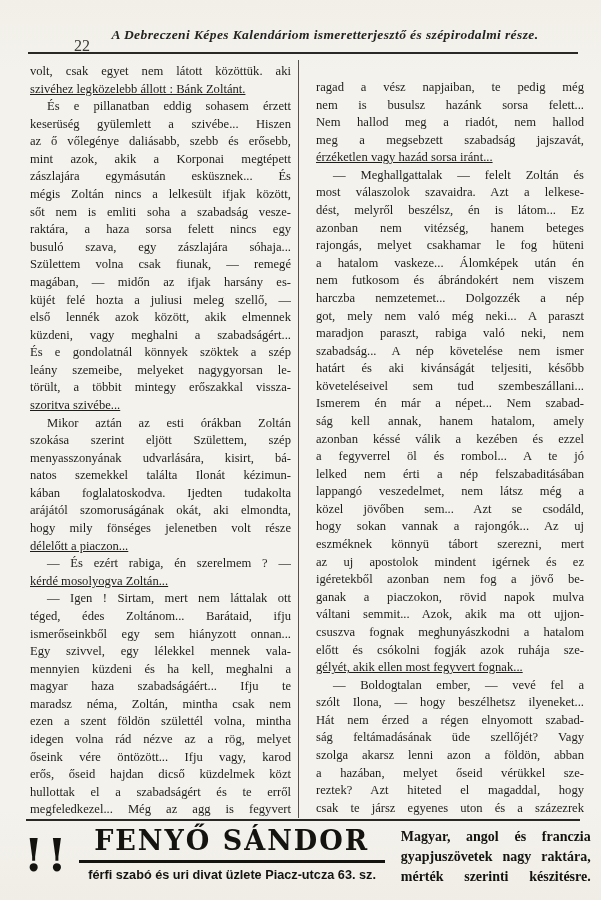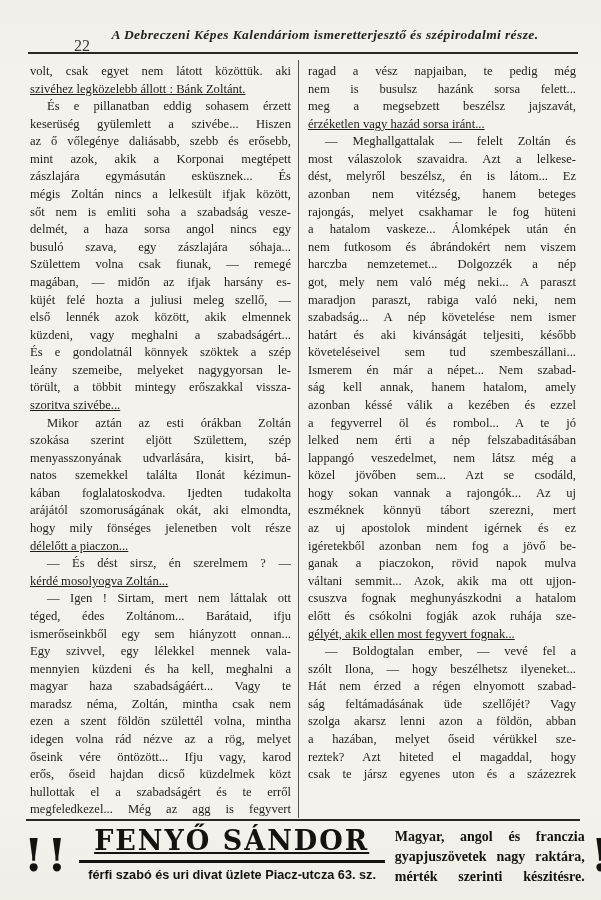"ragad a vész napjaiban, te" .column-right { left: 308px -> 316px; margin-top: none -> 16px }
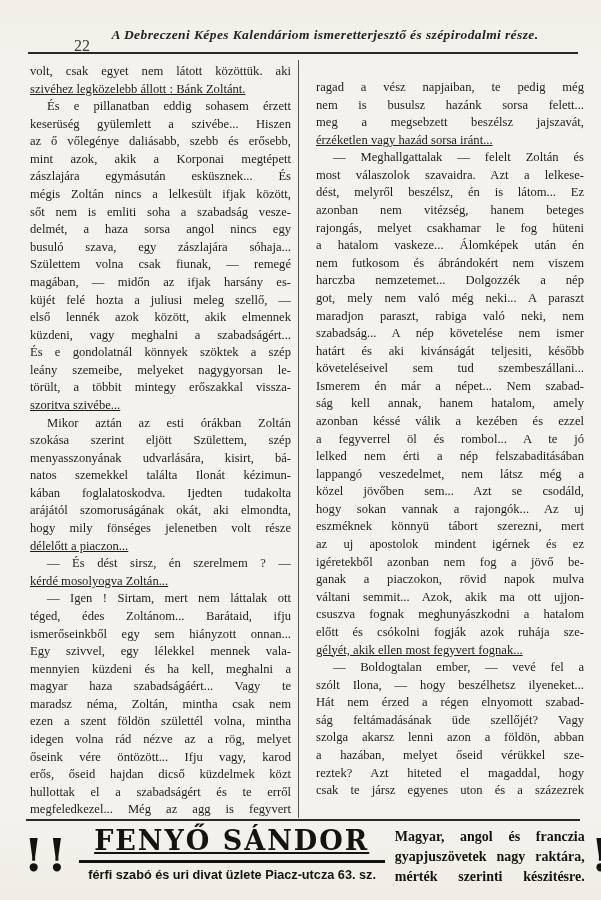"Nem hallod meg a riadót," div.tline { html: none -> <div>Nem hallod meg a riadót, nem hallod</div> }
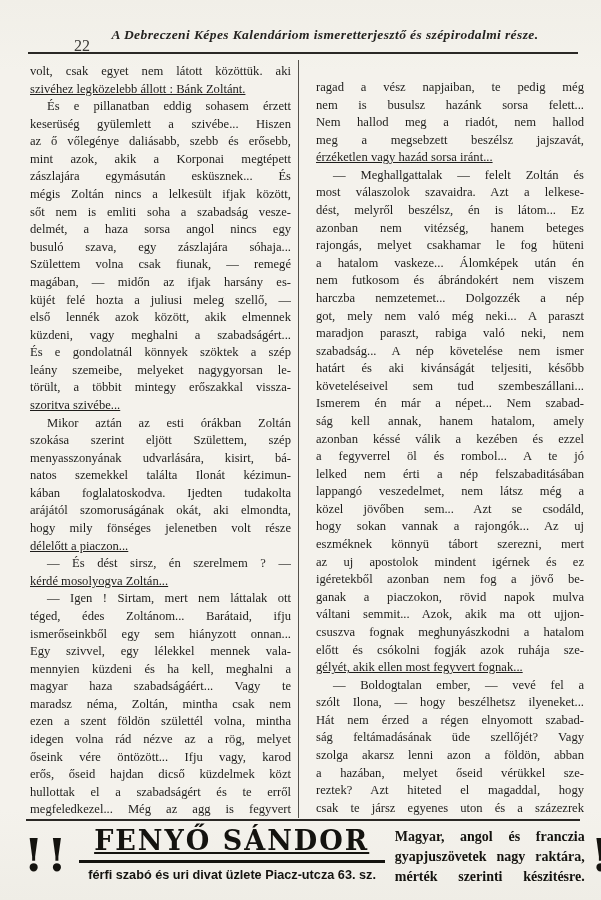"meg a megsebzett beszélsz jajszavát," div.tline { text: beszélsz -> szabadság }
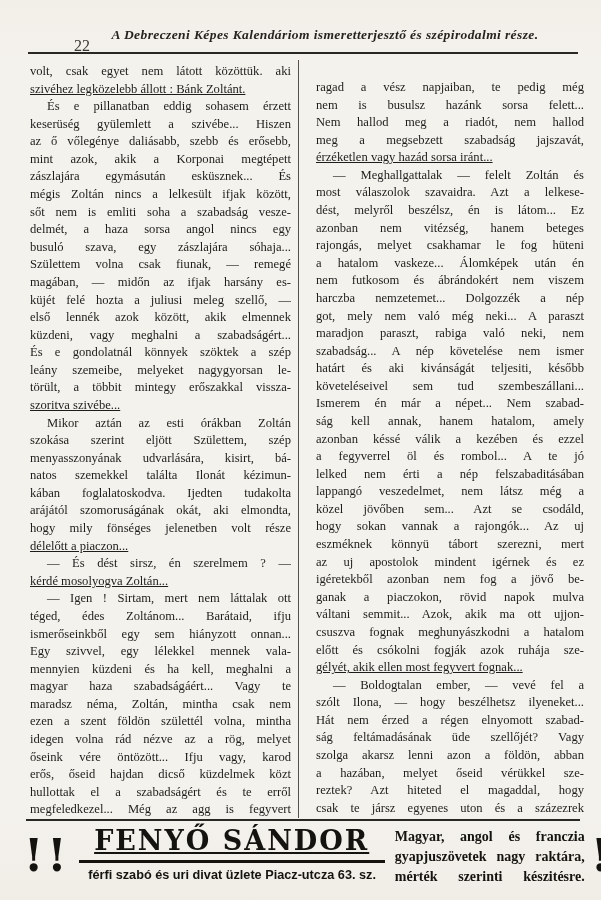"delmét, a haza sorsa angol" div.tline { text: delmét, a haza sorsa angol -> raktára, a haza sorsa felett }
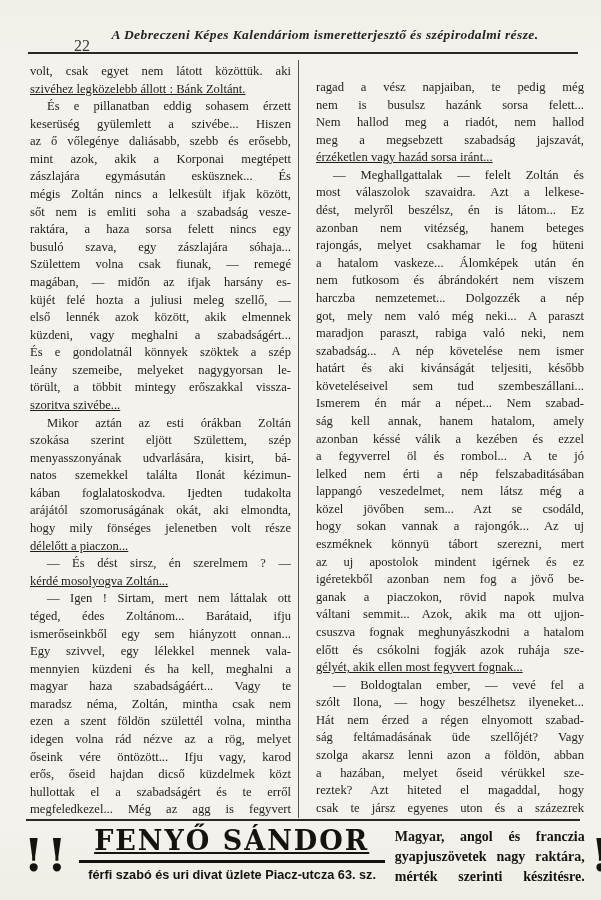"— És dést sirsz, én" div.tline { text: dést sirsz -> ezért rabiga }
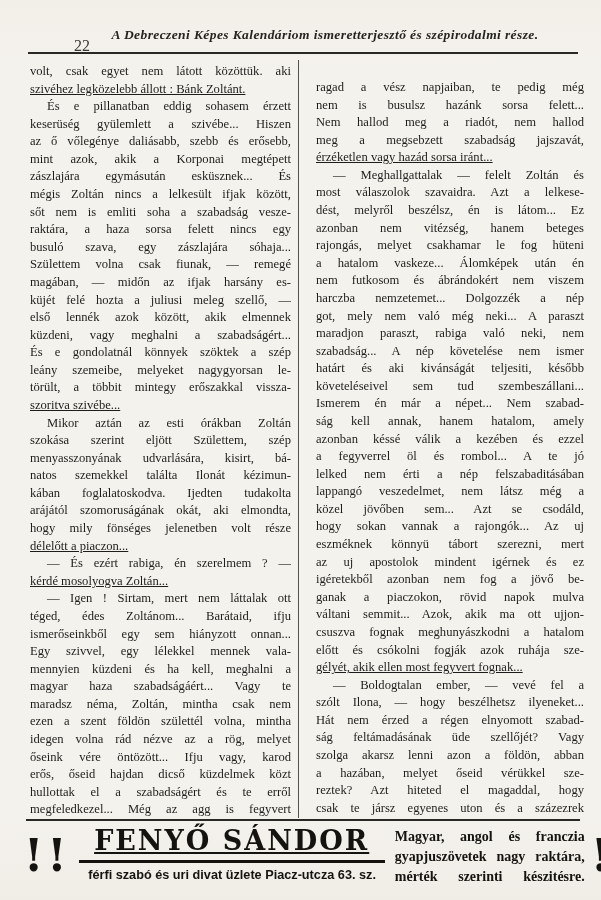"magyar haza szabadságáért... Vagy te" div.tline { text: Vagy -> Ifju }
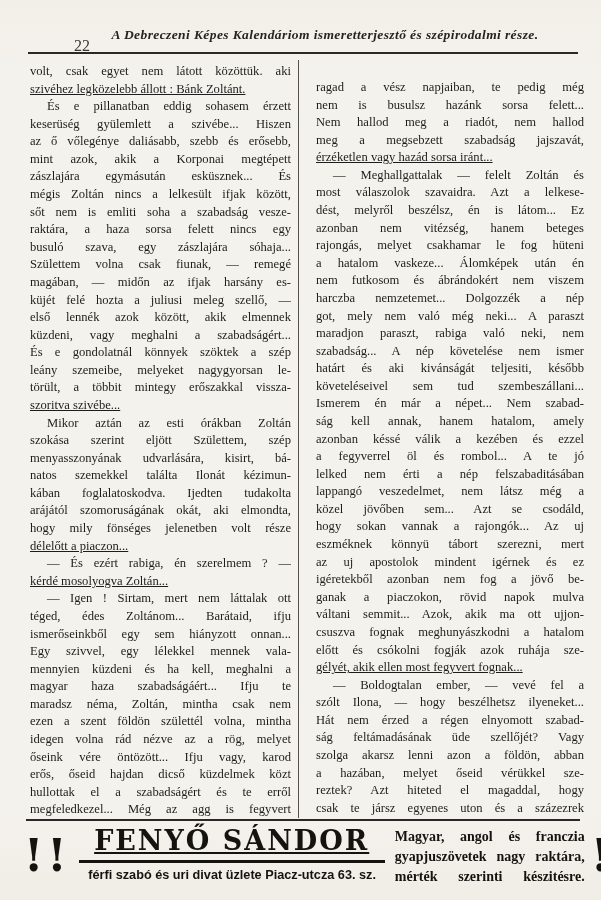"FENYŐ SÁNDOR" .ad-name { text-decoration: underline -> none }
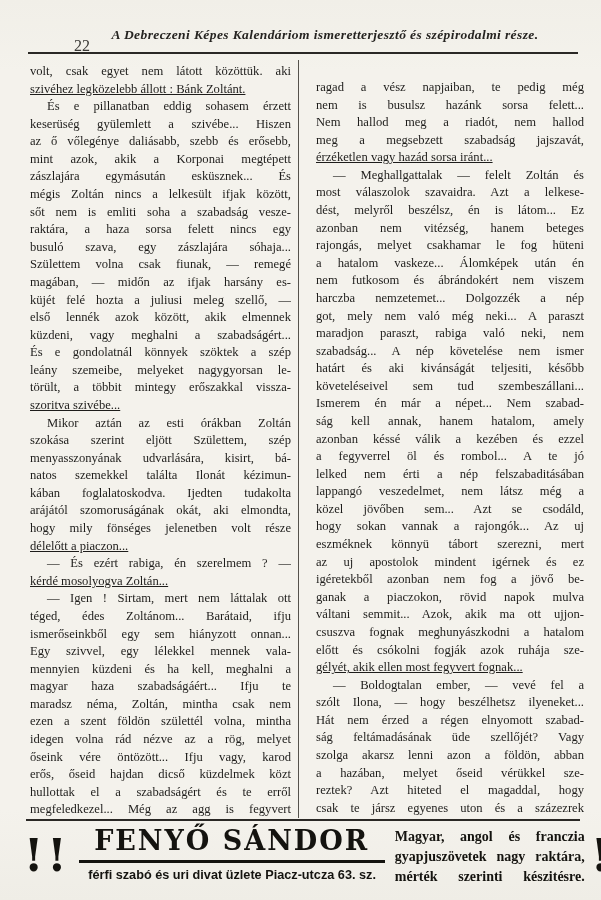"Magyar, angol és franczia" .ad-right { margin-left: 10px -> 16px }
